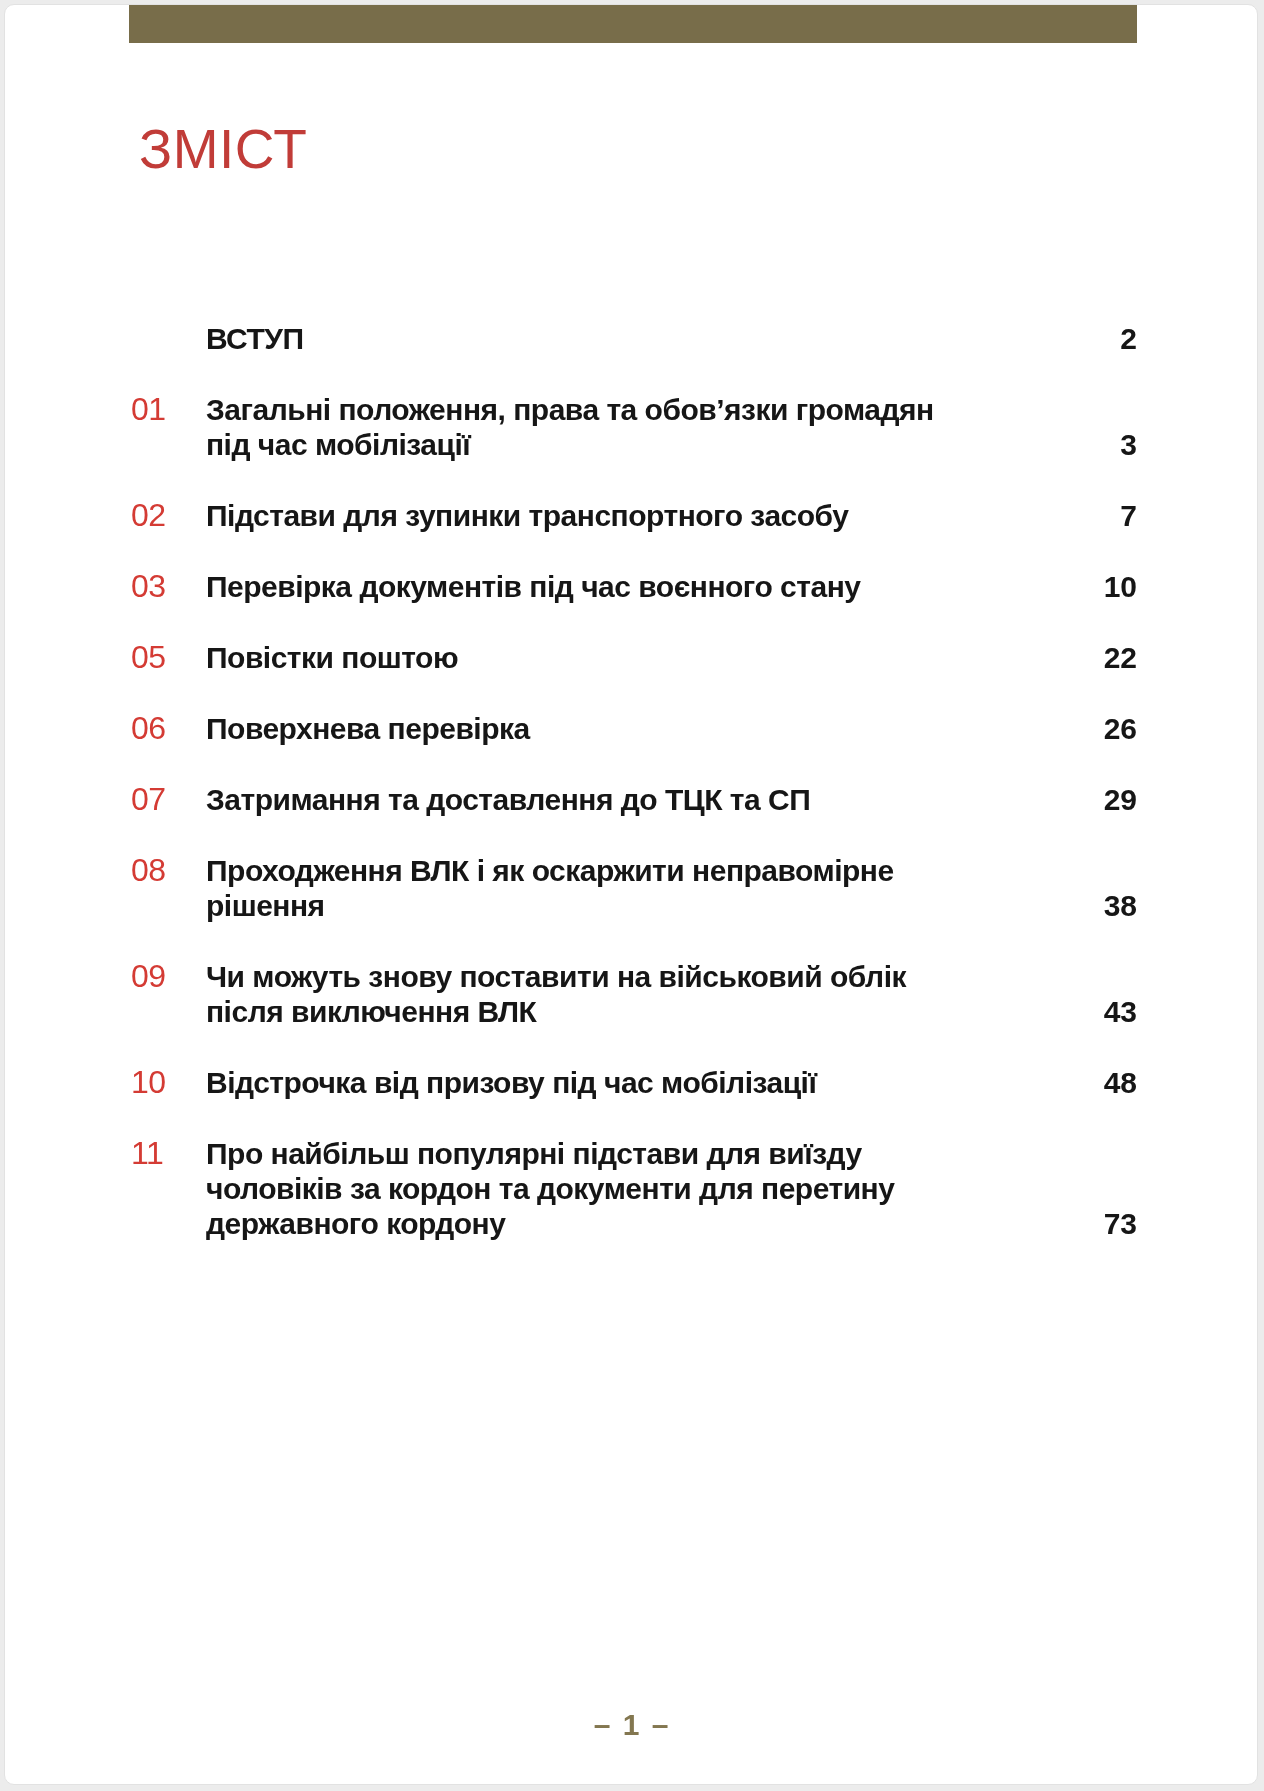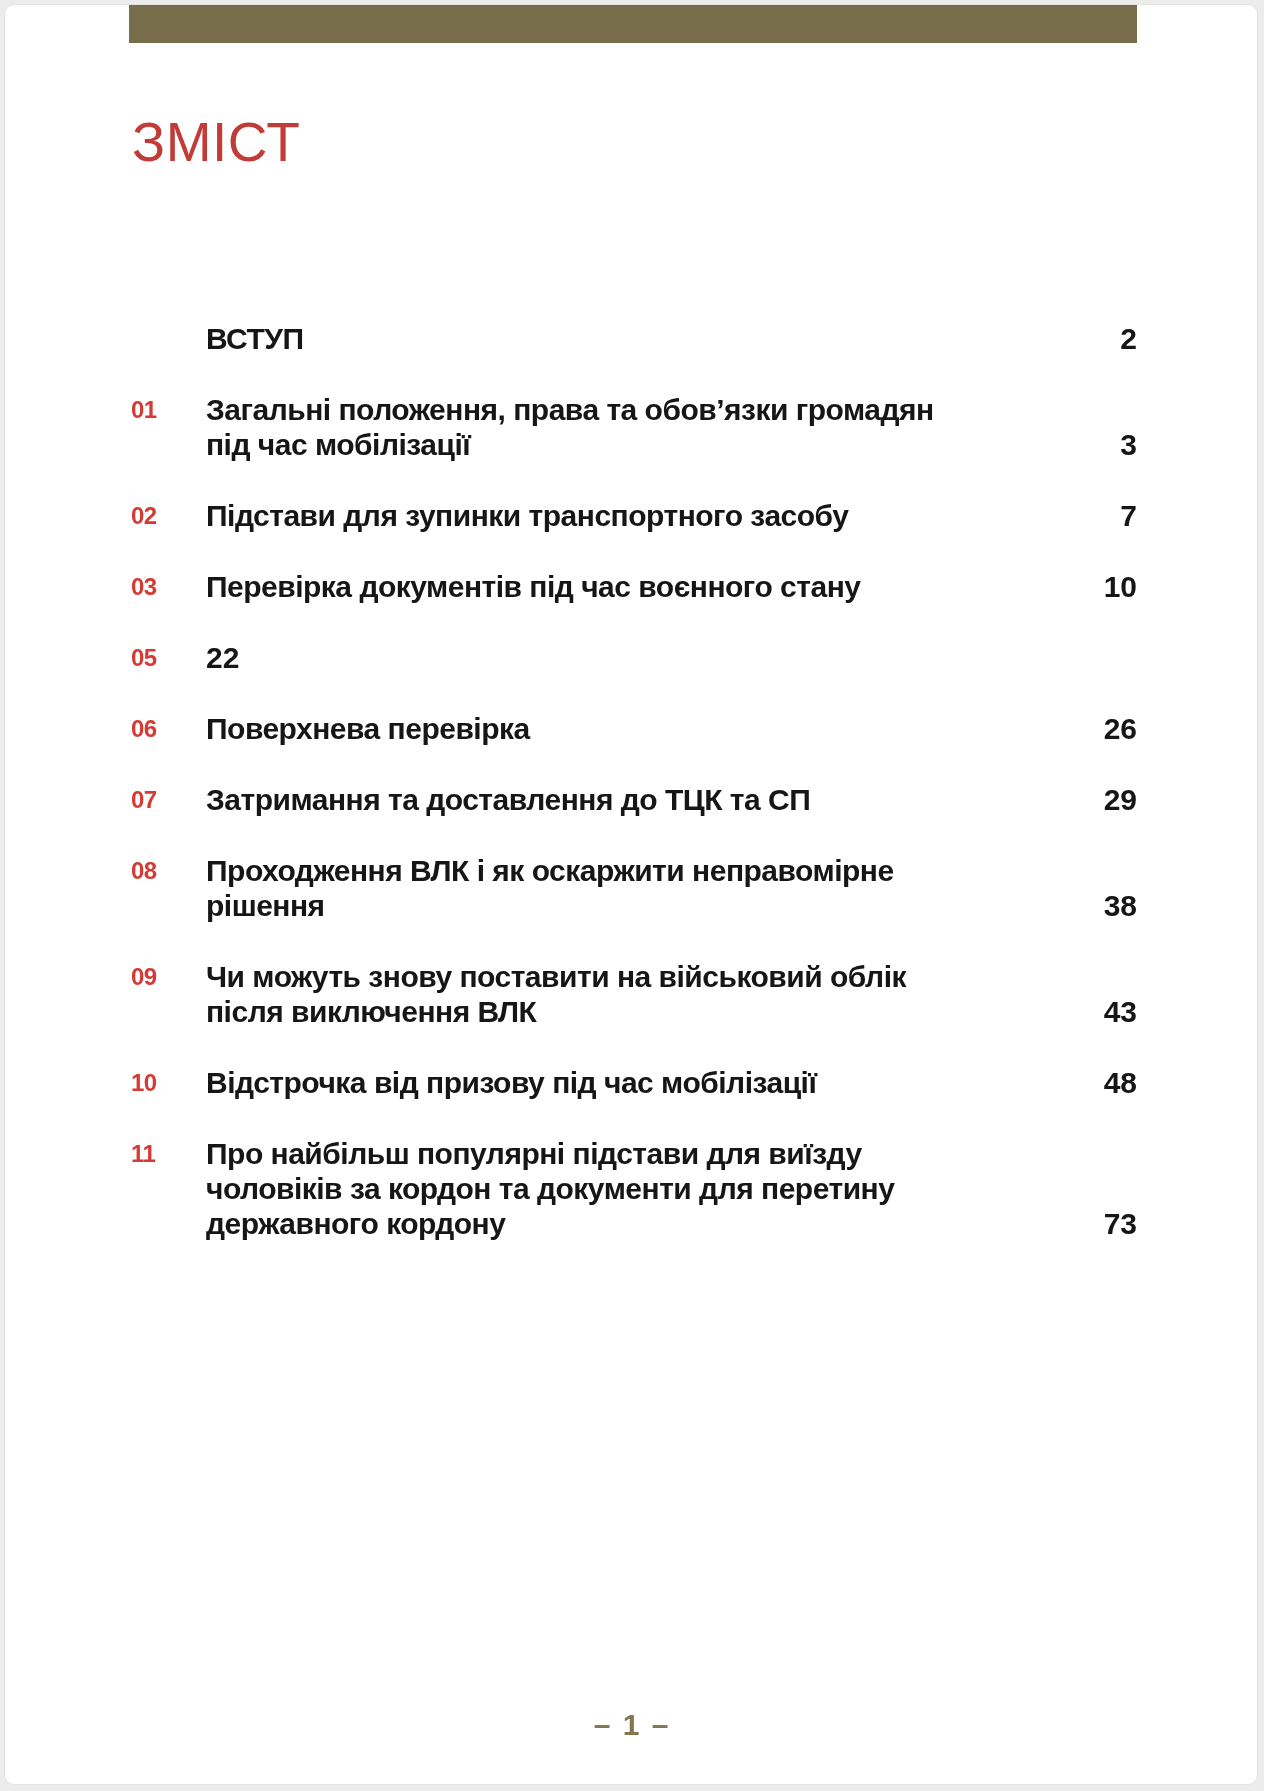"ЗМІСТ" .doc-title { margin: 1px -> 8px }
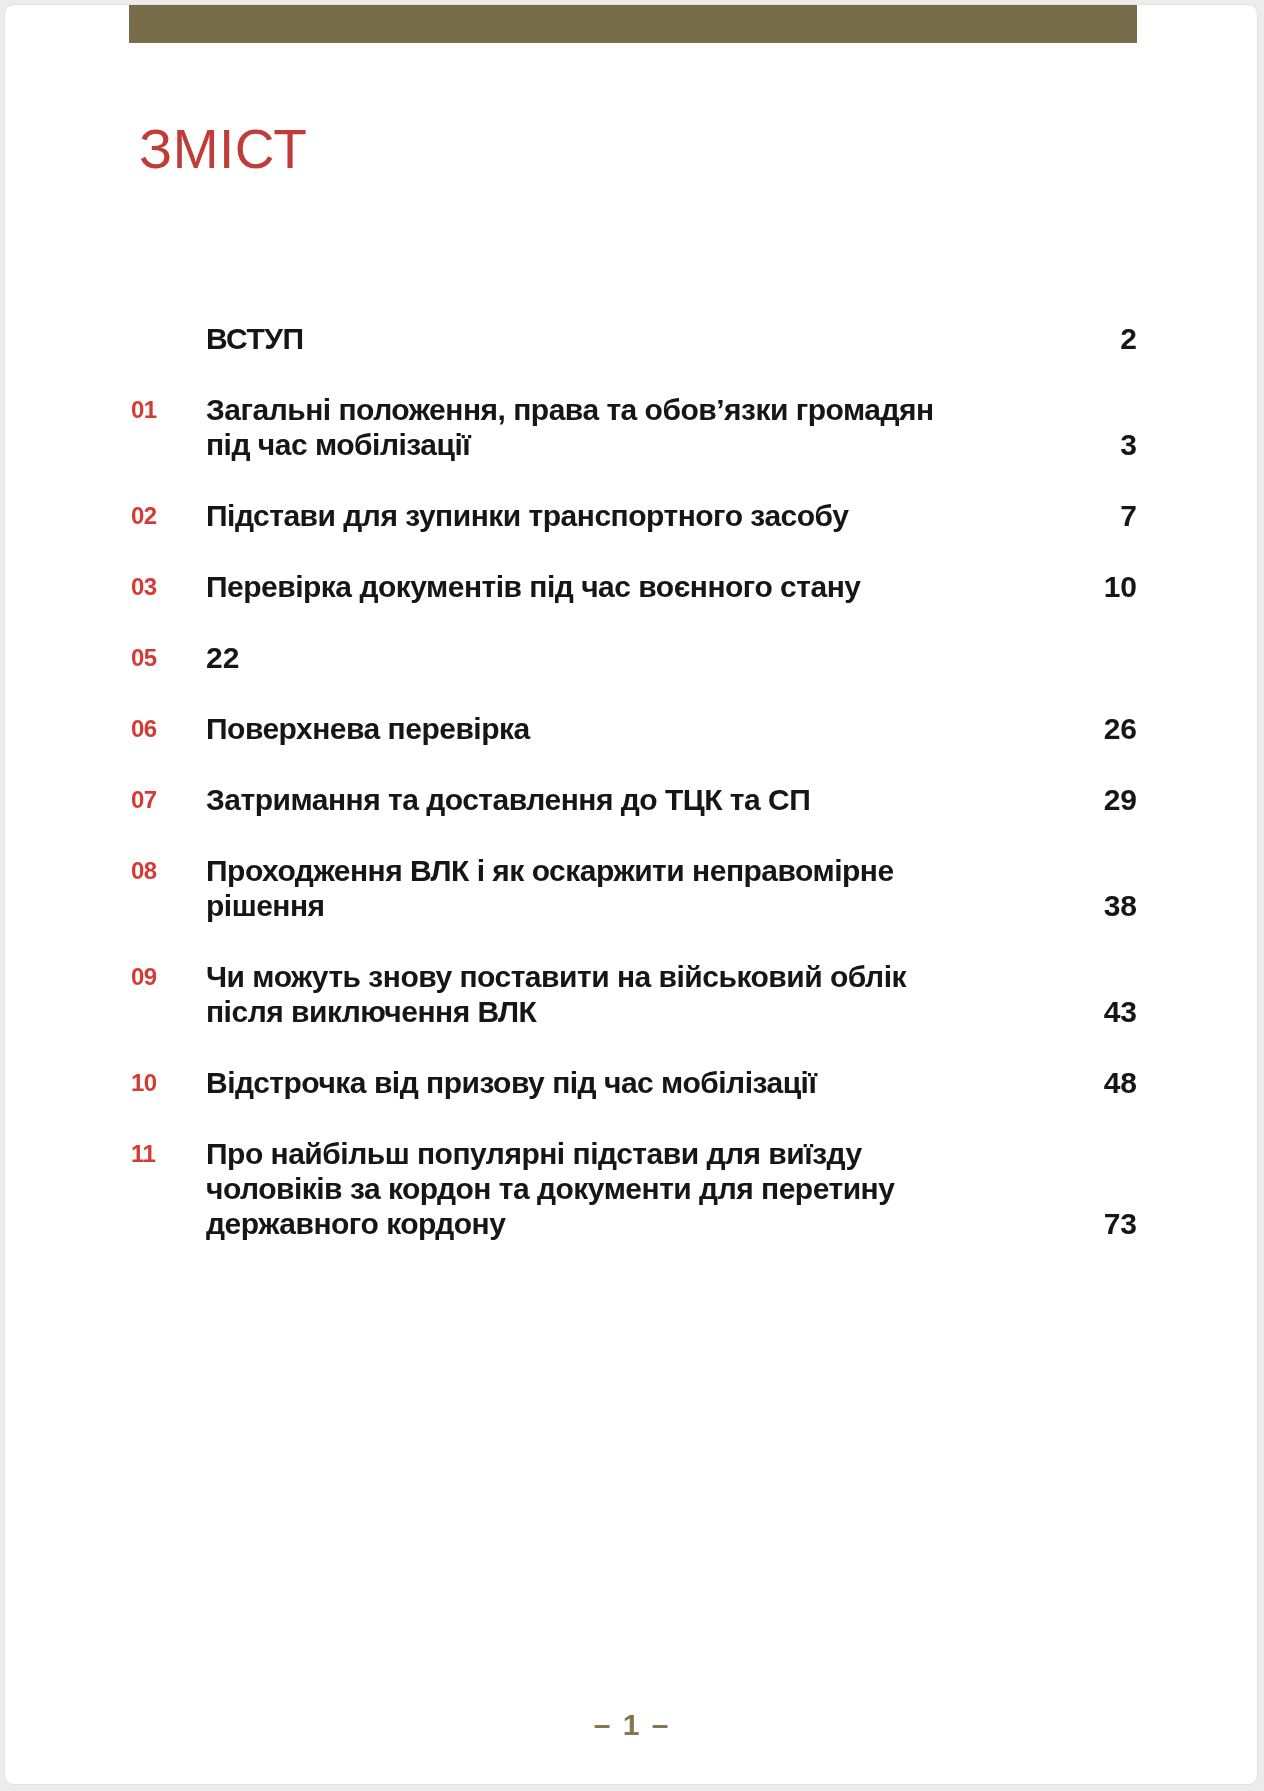"01" .toc-num { font-size: 24px -> 32px; font-weight: 700 -> 400 }
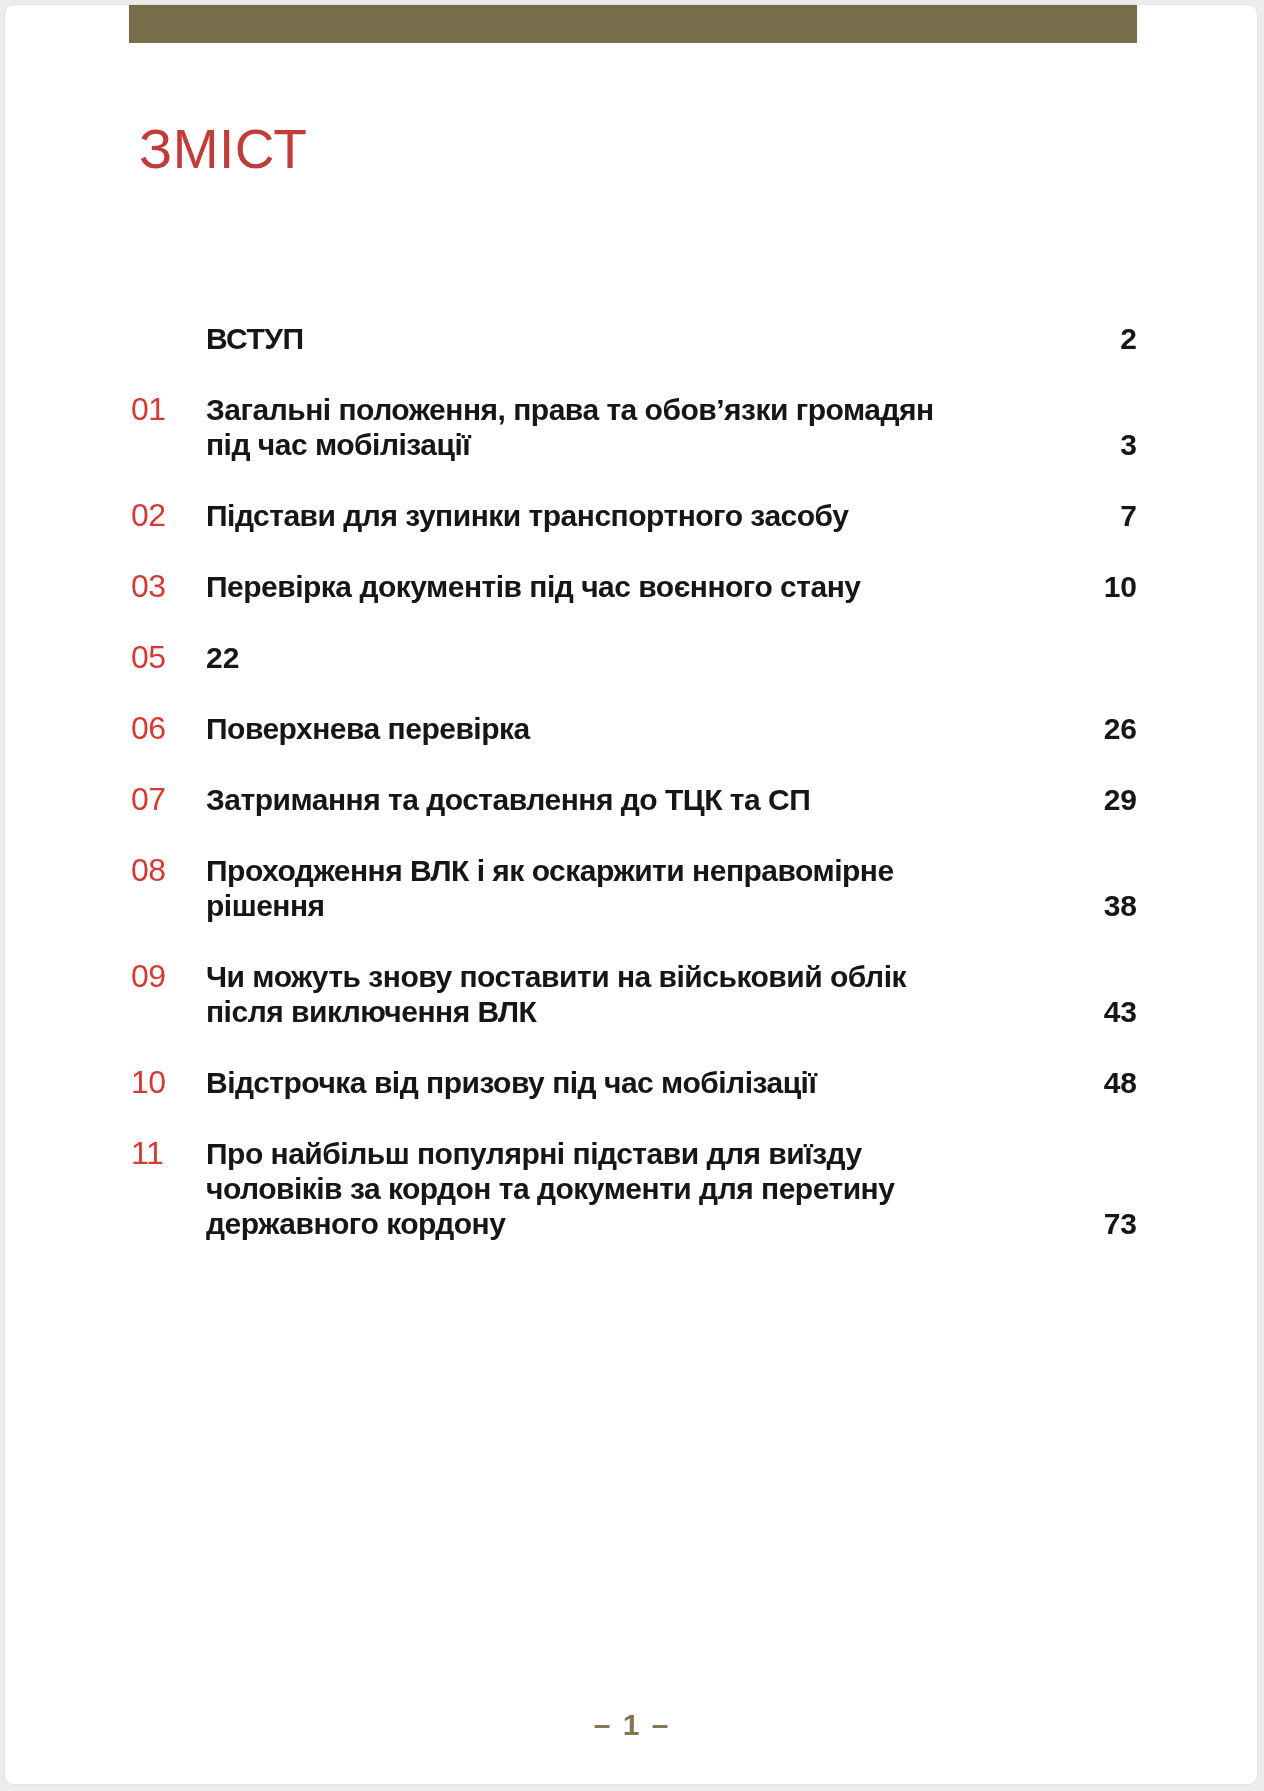"Повістки поштою" span.toc-title { html: none -> <span>Повістки поштою</span> }
